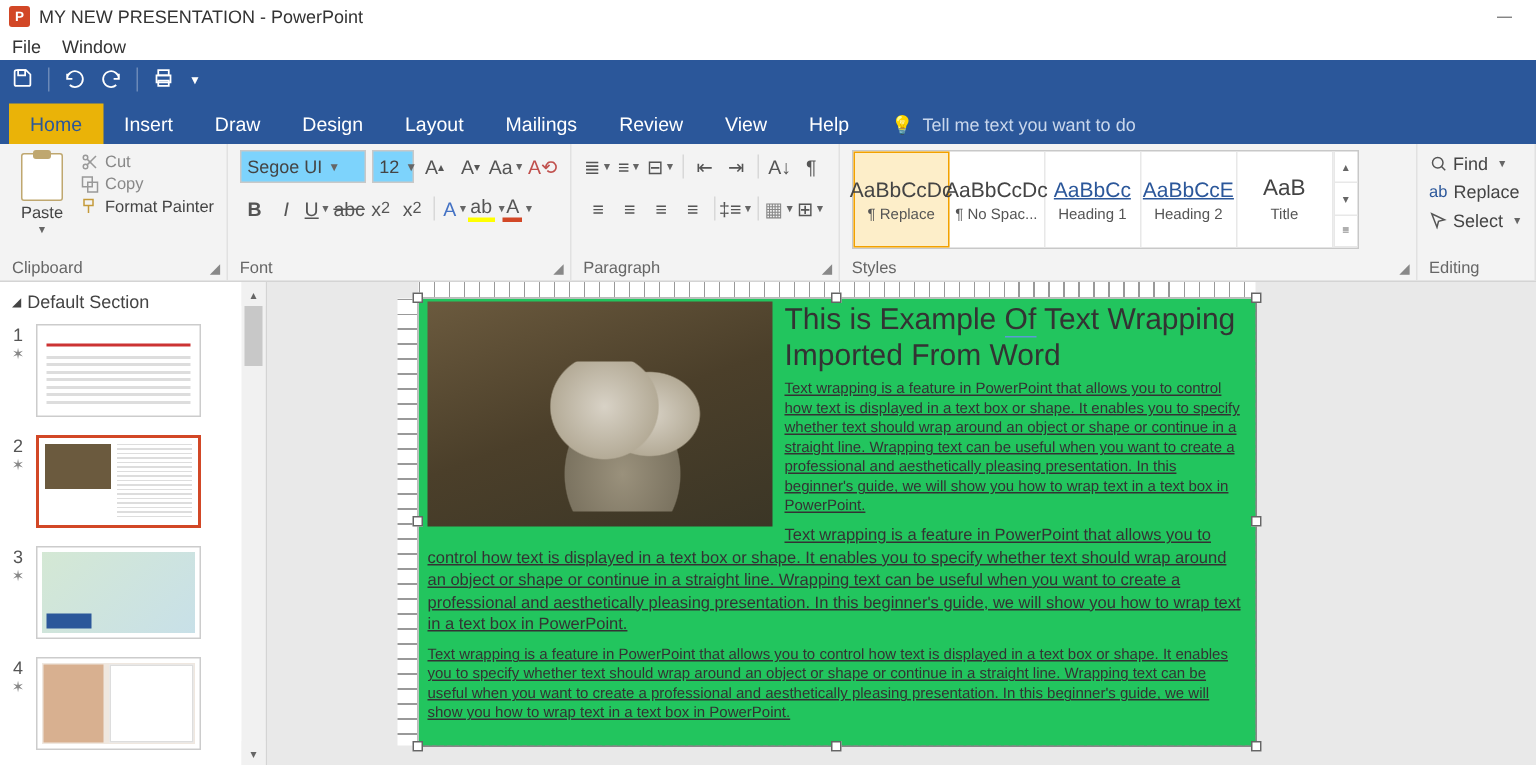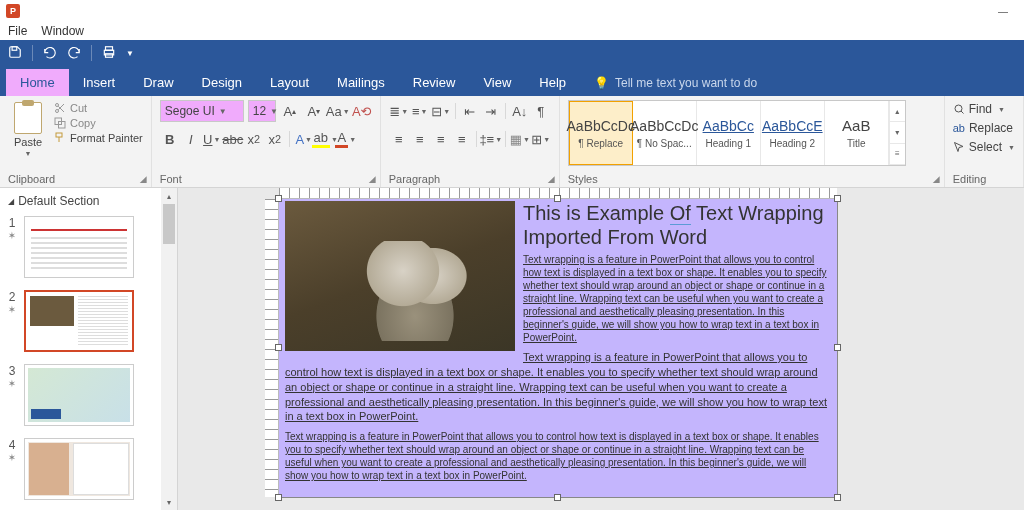"MY NEW PRESENTATION - PowerPoint" span.title { html: none -> <span>MY NEW PRESENTATION - PowerPoint</span> }
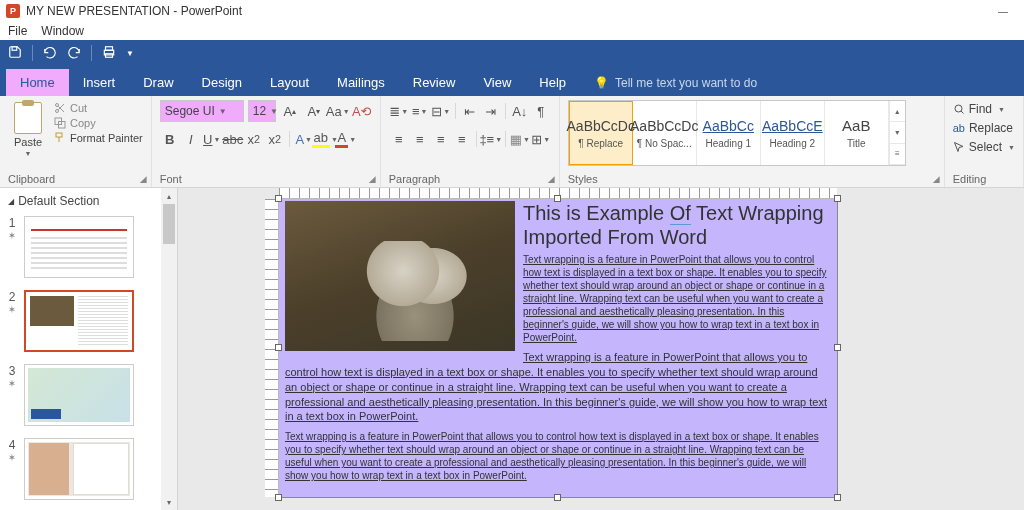"Home" .ribbon-tabs .tab.active { background: #f0abfc -> #eab308 }
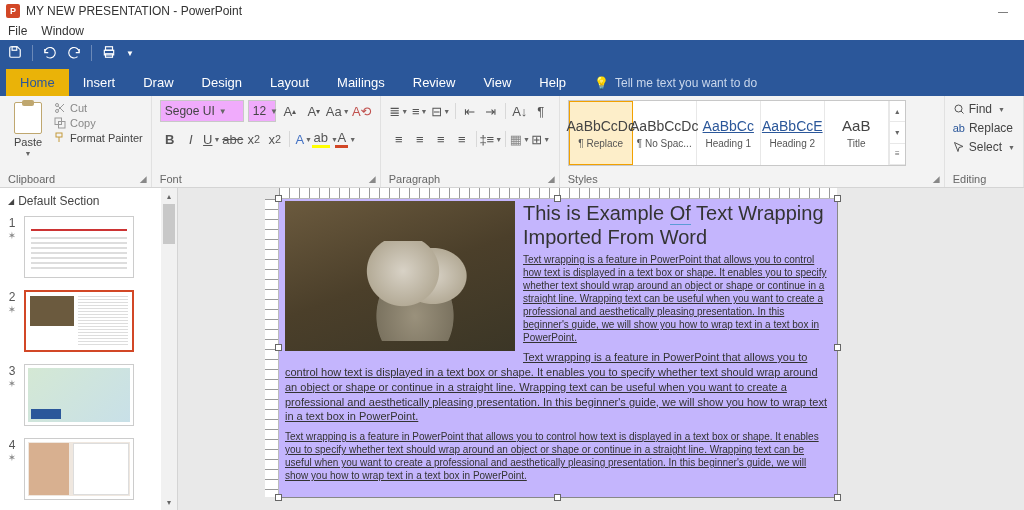"Segoe UI" .combo { background: #f0abfc -> #7dd3fc }
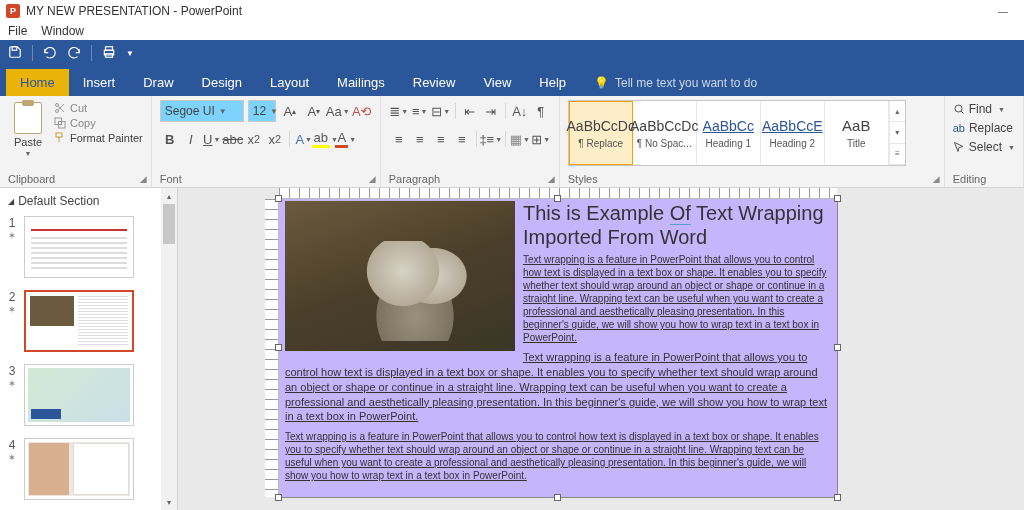"This is Example Of Text" .slide-obj { background: #c4b5fd -> #22c55e }
